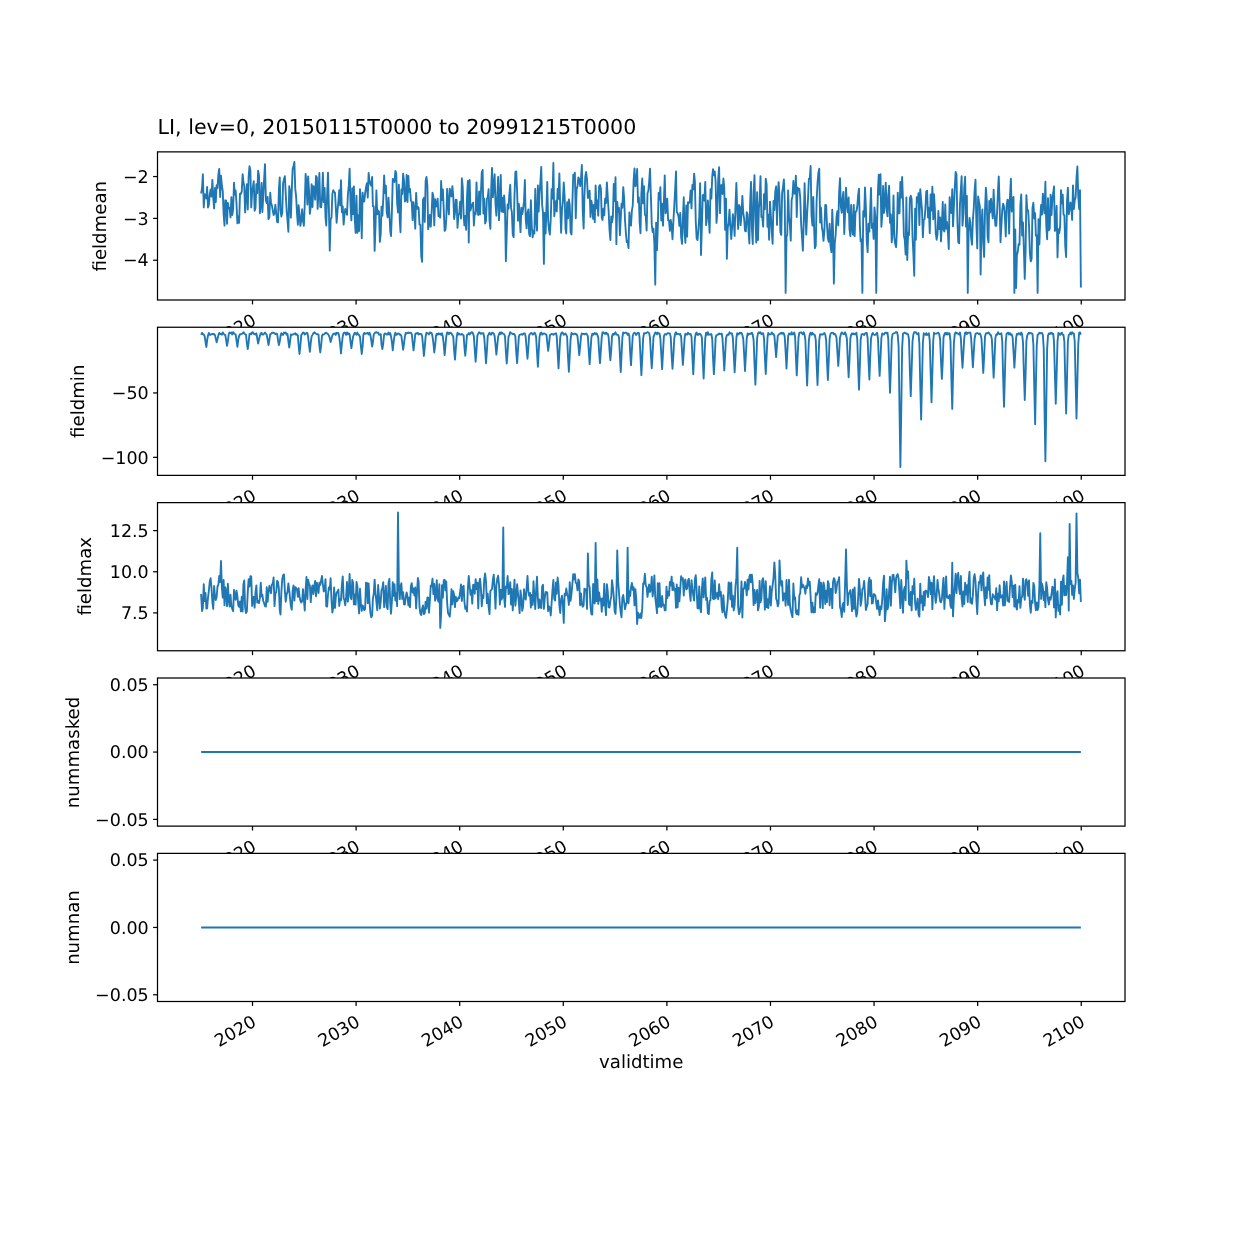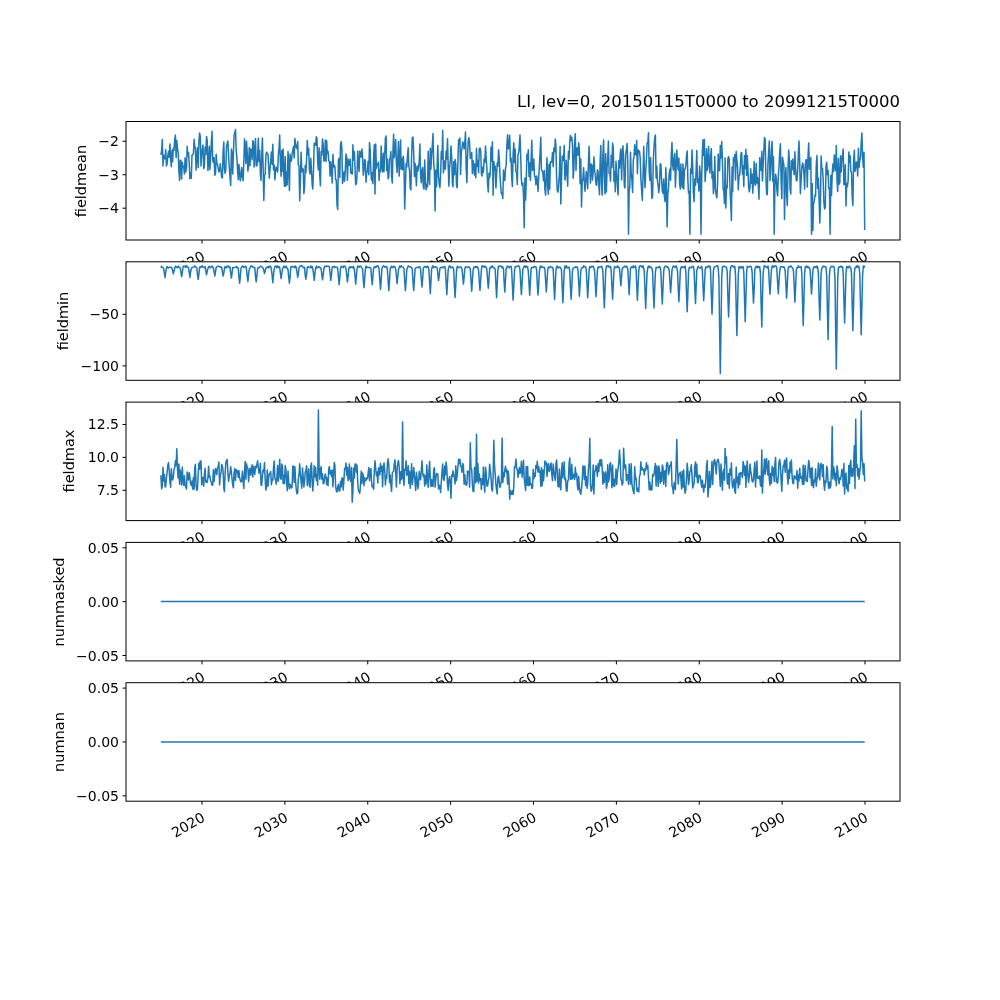"LI, lev=0, 20150115T0000 to" .fig-title { text-align: right -> left }
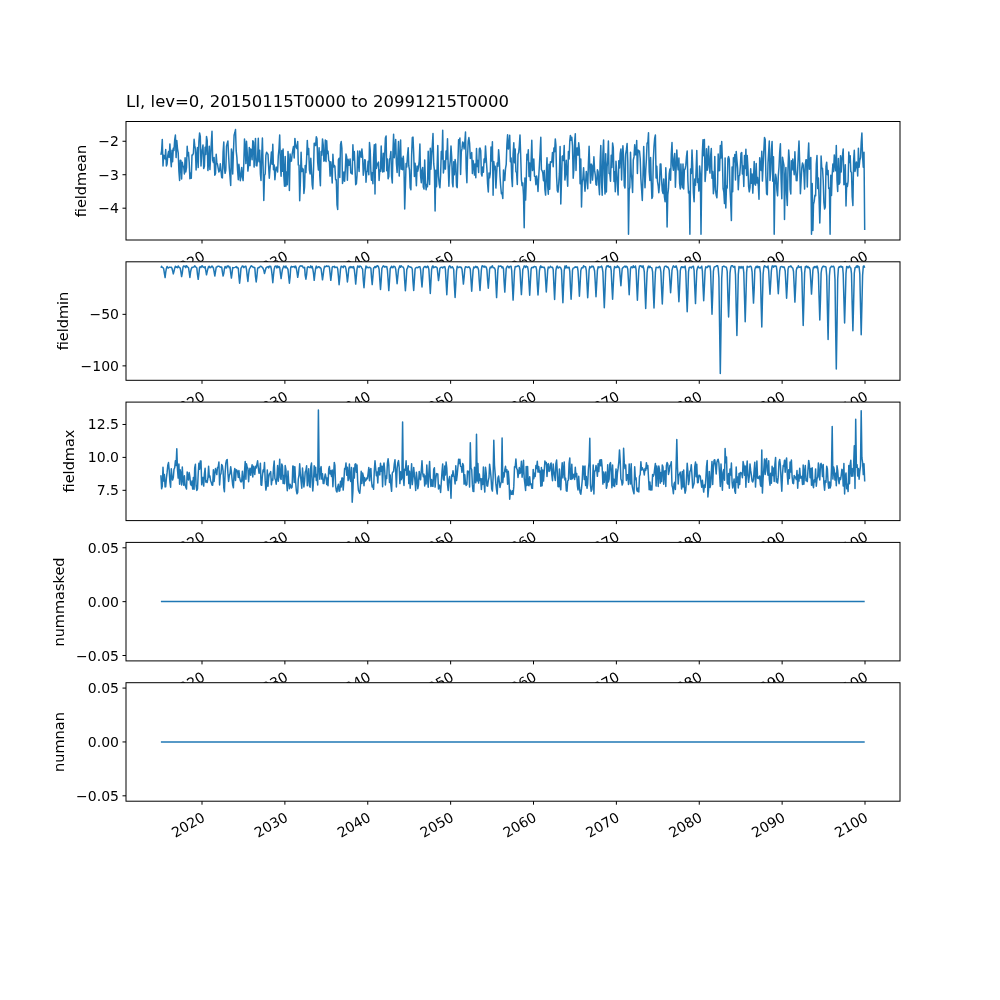"validtime" div.x-label { html: none -> <div>validtime</div> }
